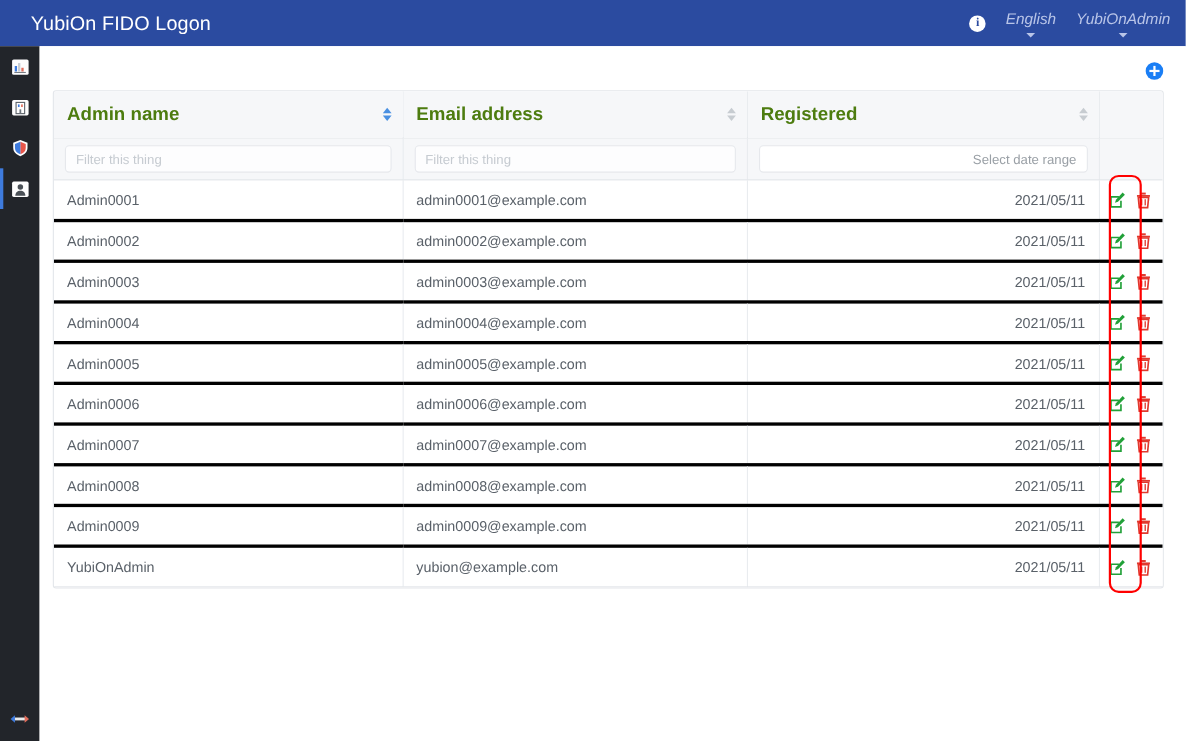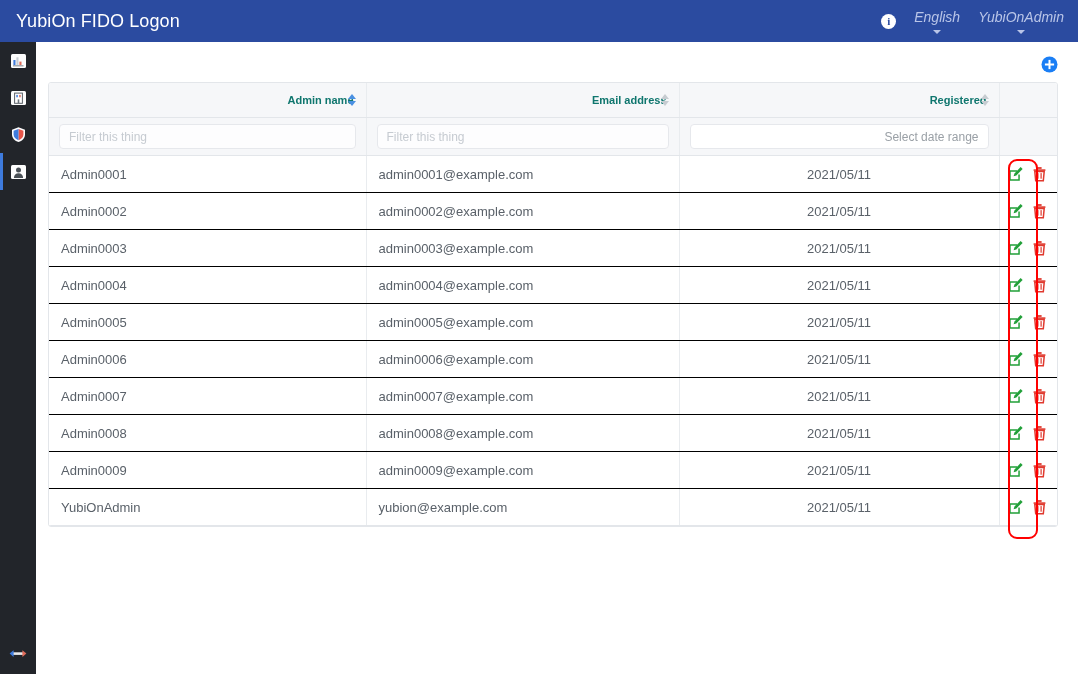"YubiOn FIDO Logon" .navbar { padding: 0 14px 0 16px -> 0 14px 0 28px }
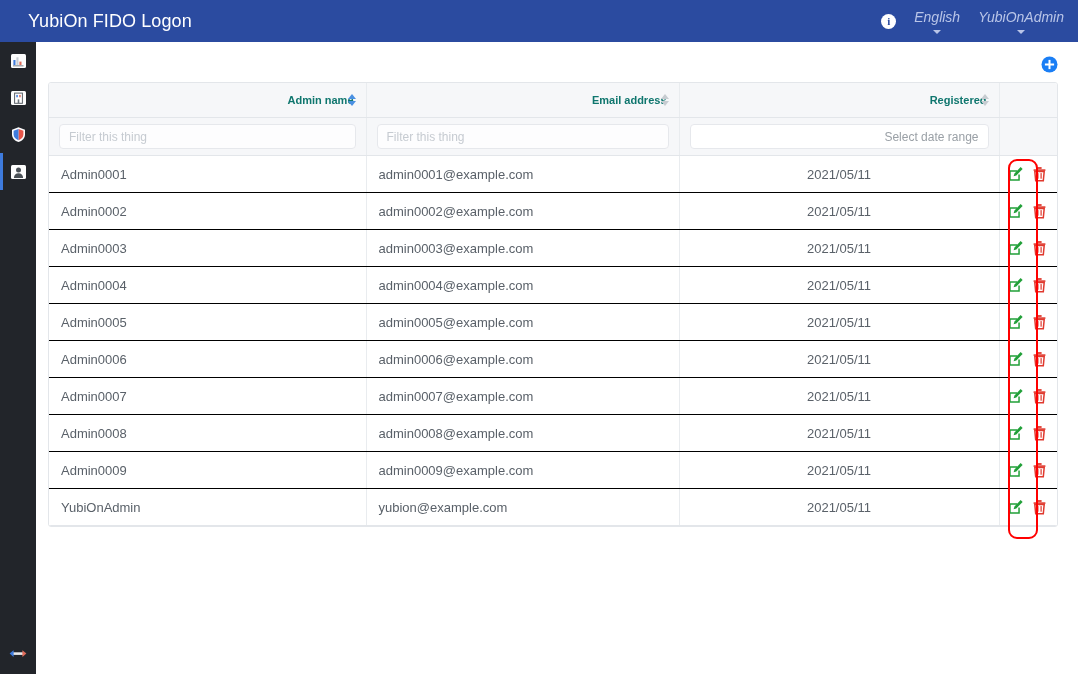"Admin name" thead th { color: #0f766e -> #4d7c0f; font-size: 11px -> 17px; text-align: right -> left }
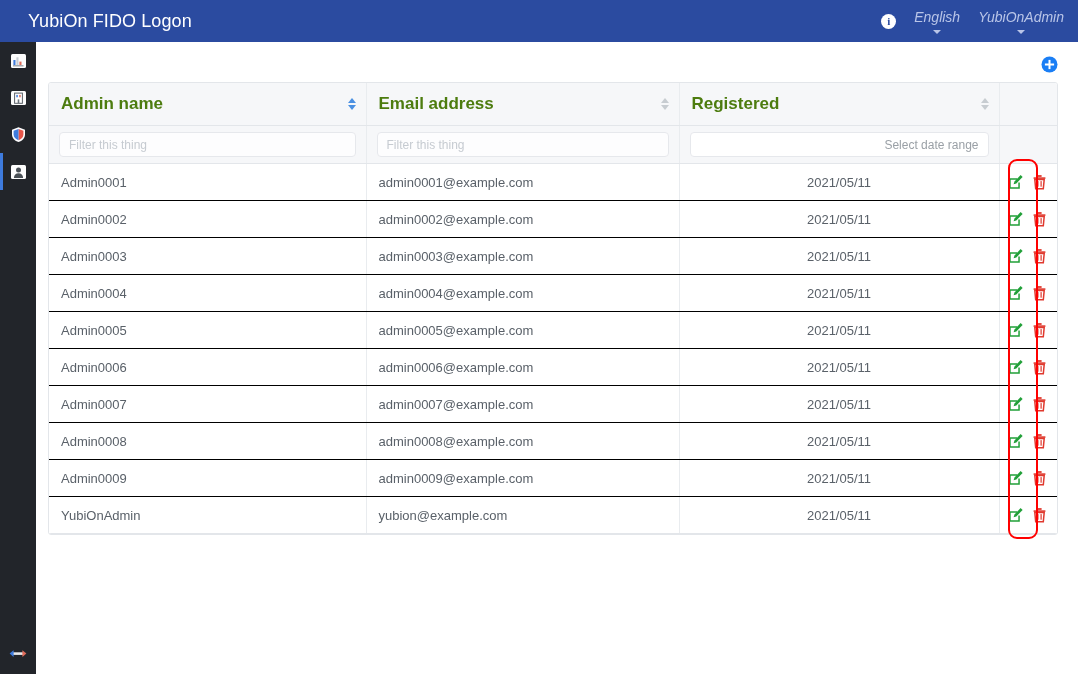"Admin0001" tbody tr td { border-bottom: 1px solid #000000 -> 3px solid #000000 }
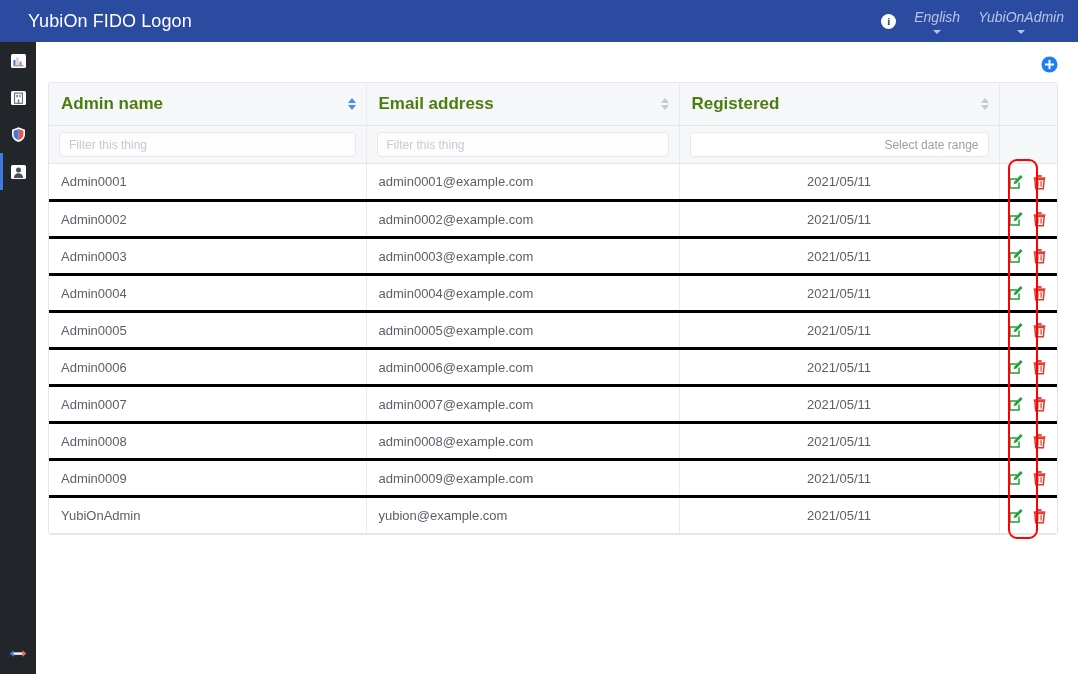"2021/05/11" .col-date { text-align: center -> right }
